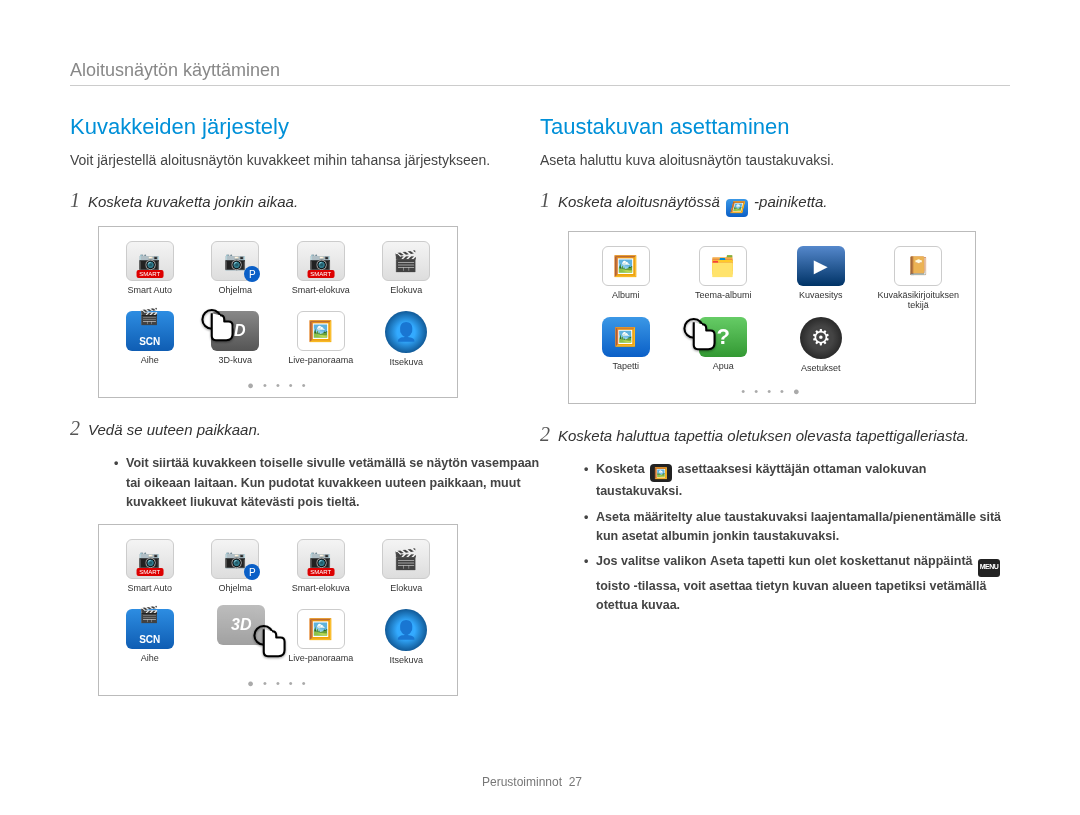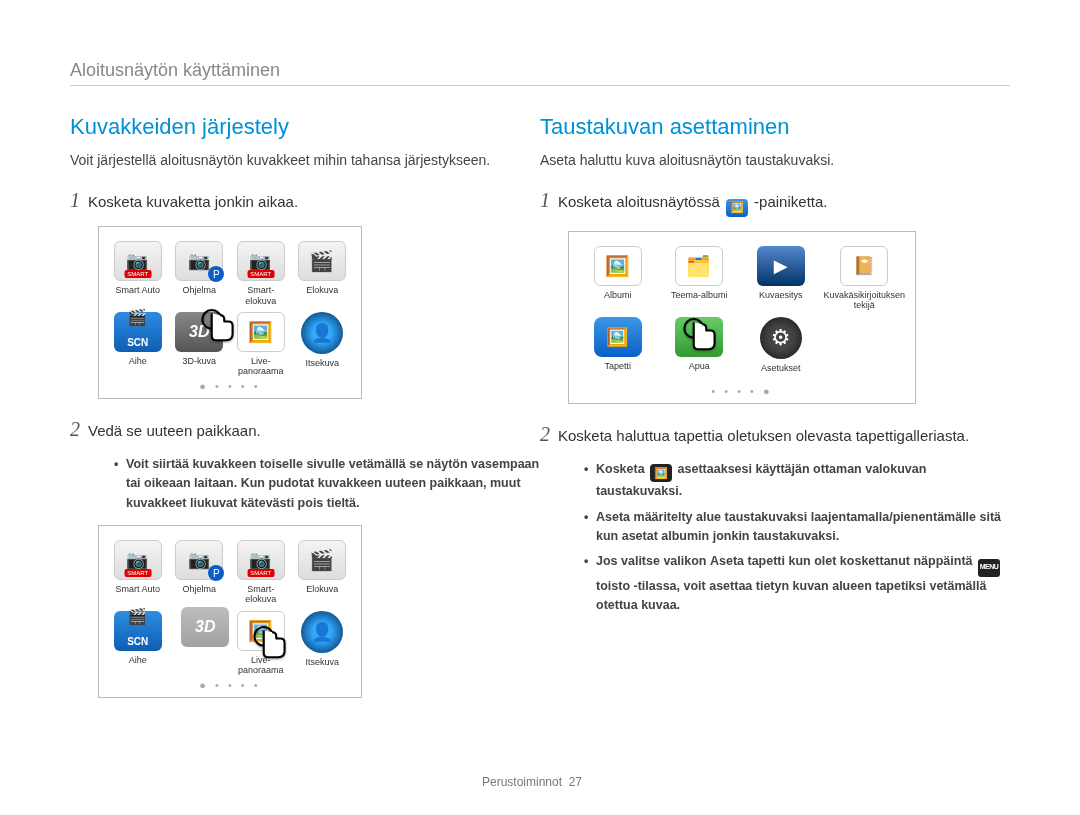"Kosketa kuvaketta jonkin aikaa." .step-text { font-style: none -> italic }
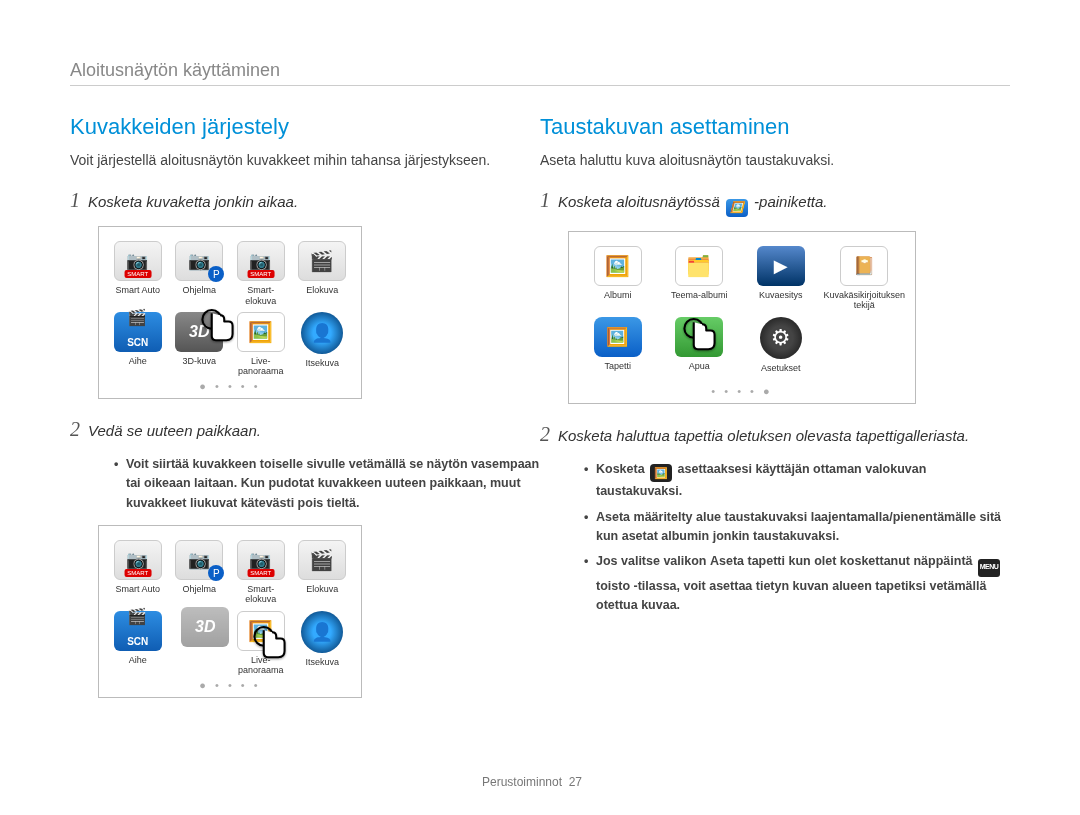"Smart Auto" .panel { width: 264px -> 360px }
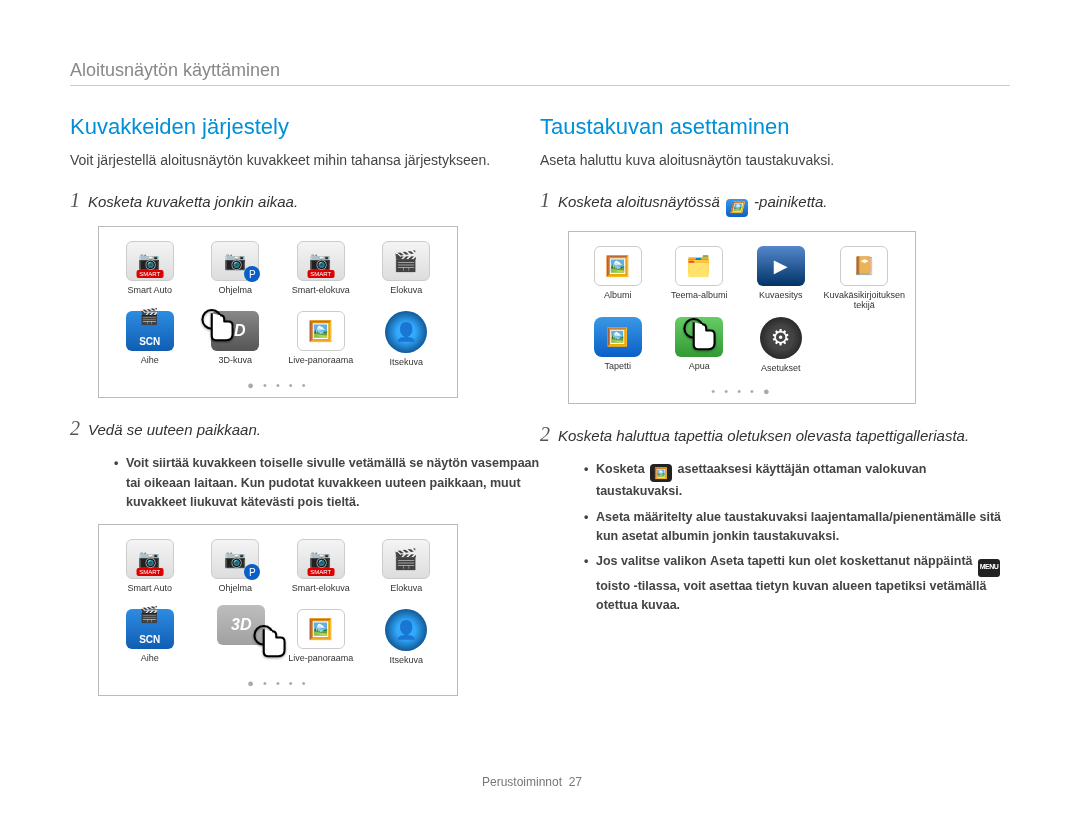"Albumi" .panel.wide { width: 348px -> 408px }
